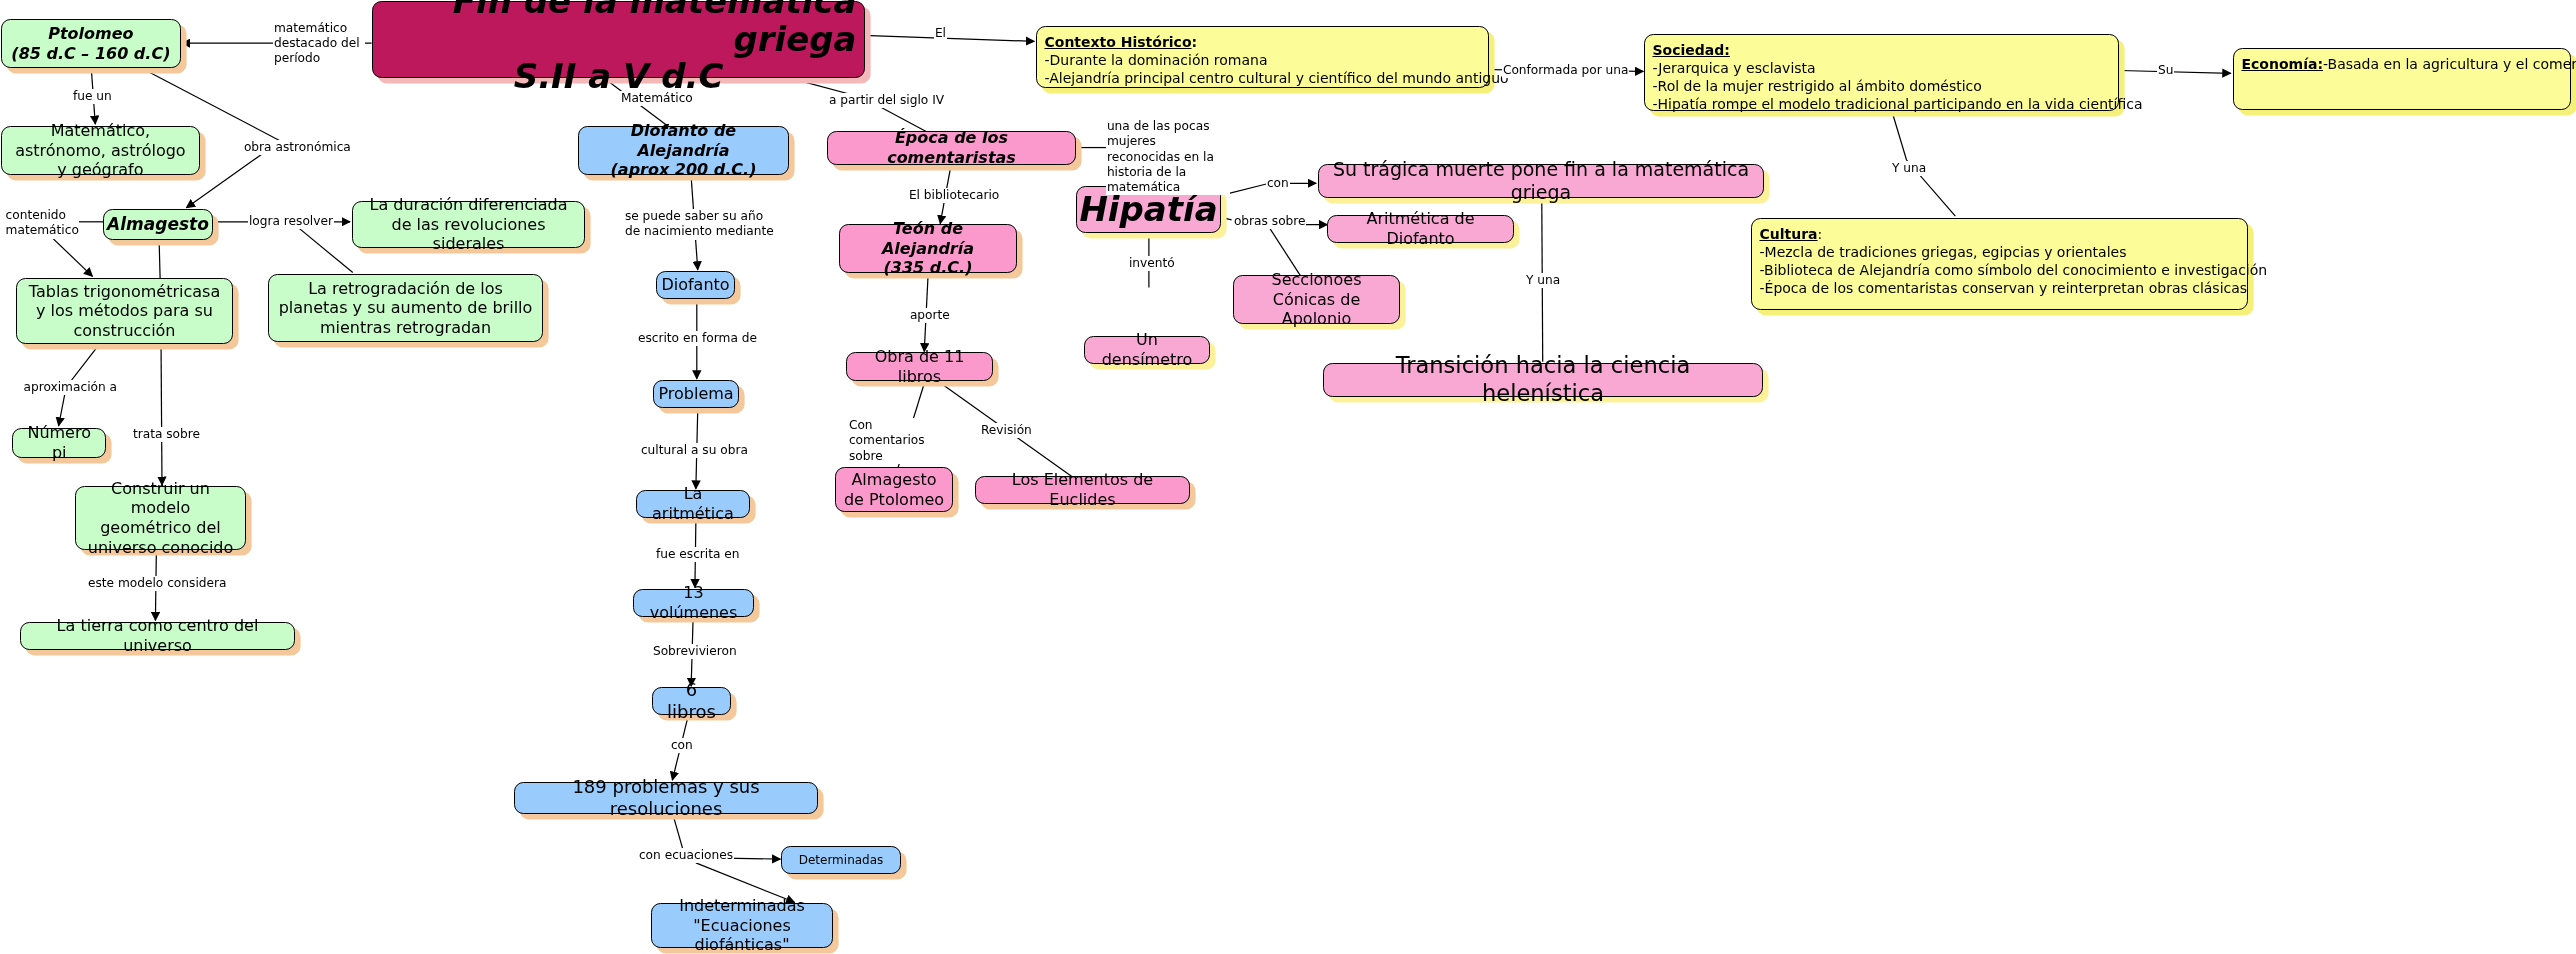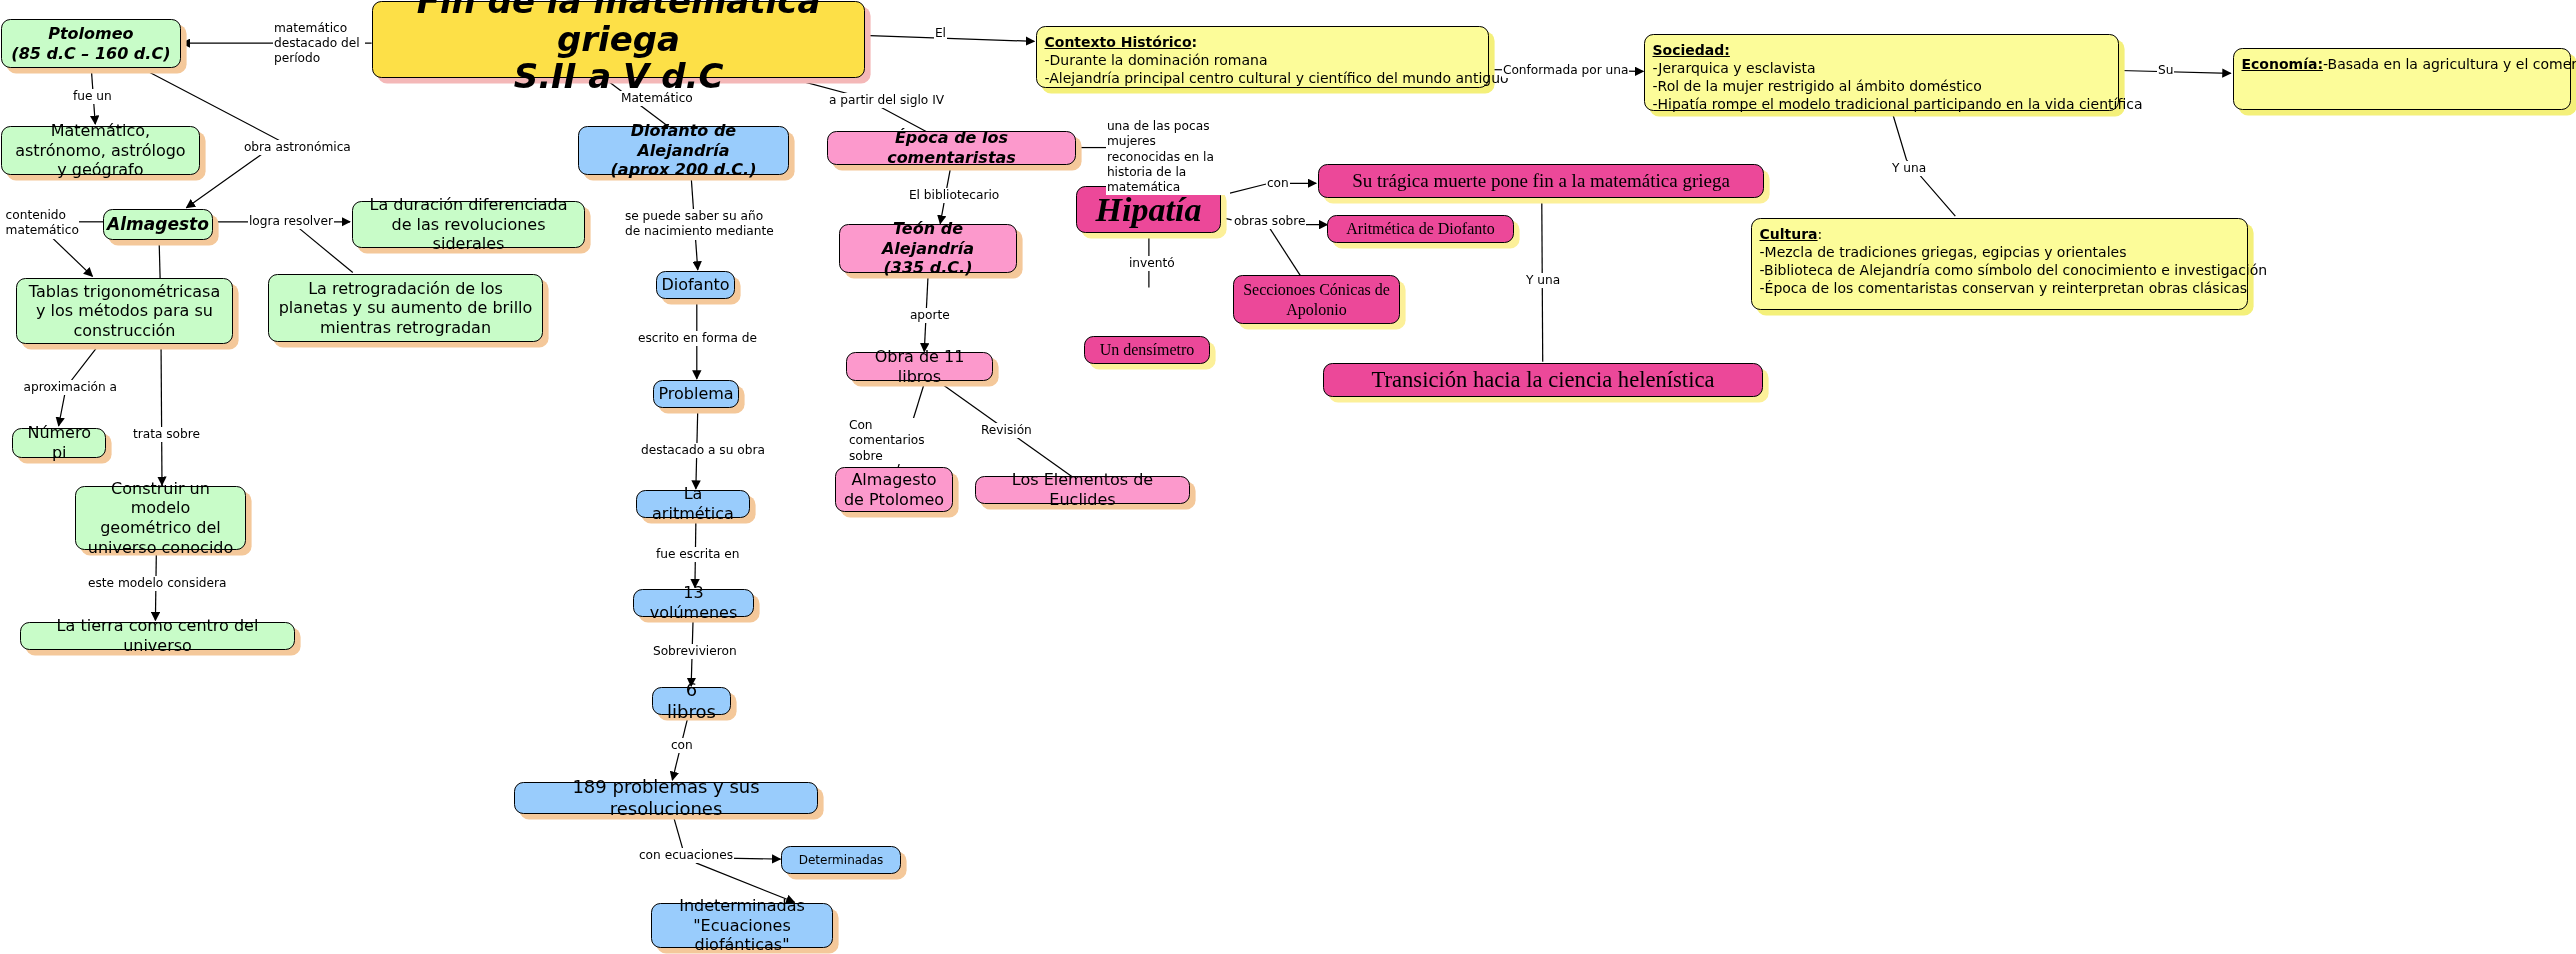"Fin de la matemática griega" .purple { background: #fde047 -> #be185d; text-align: none -> right }
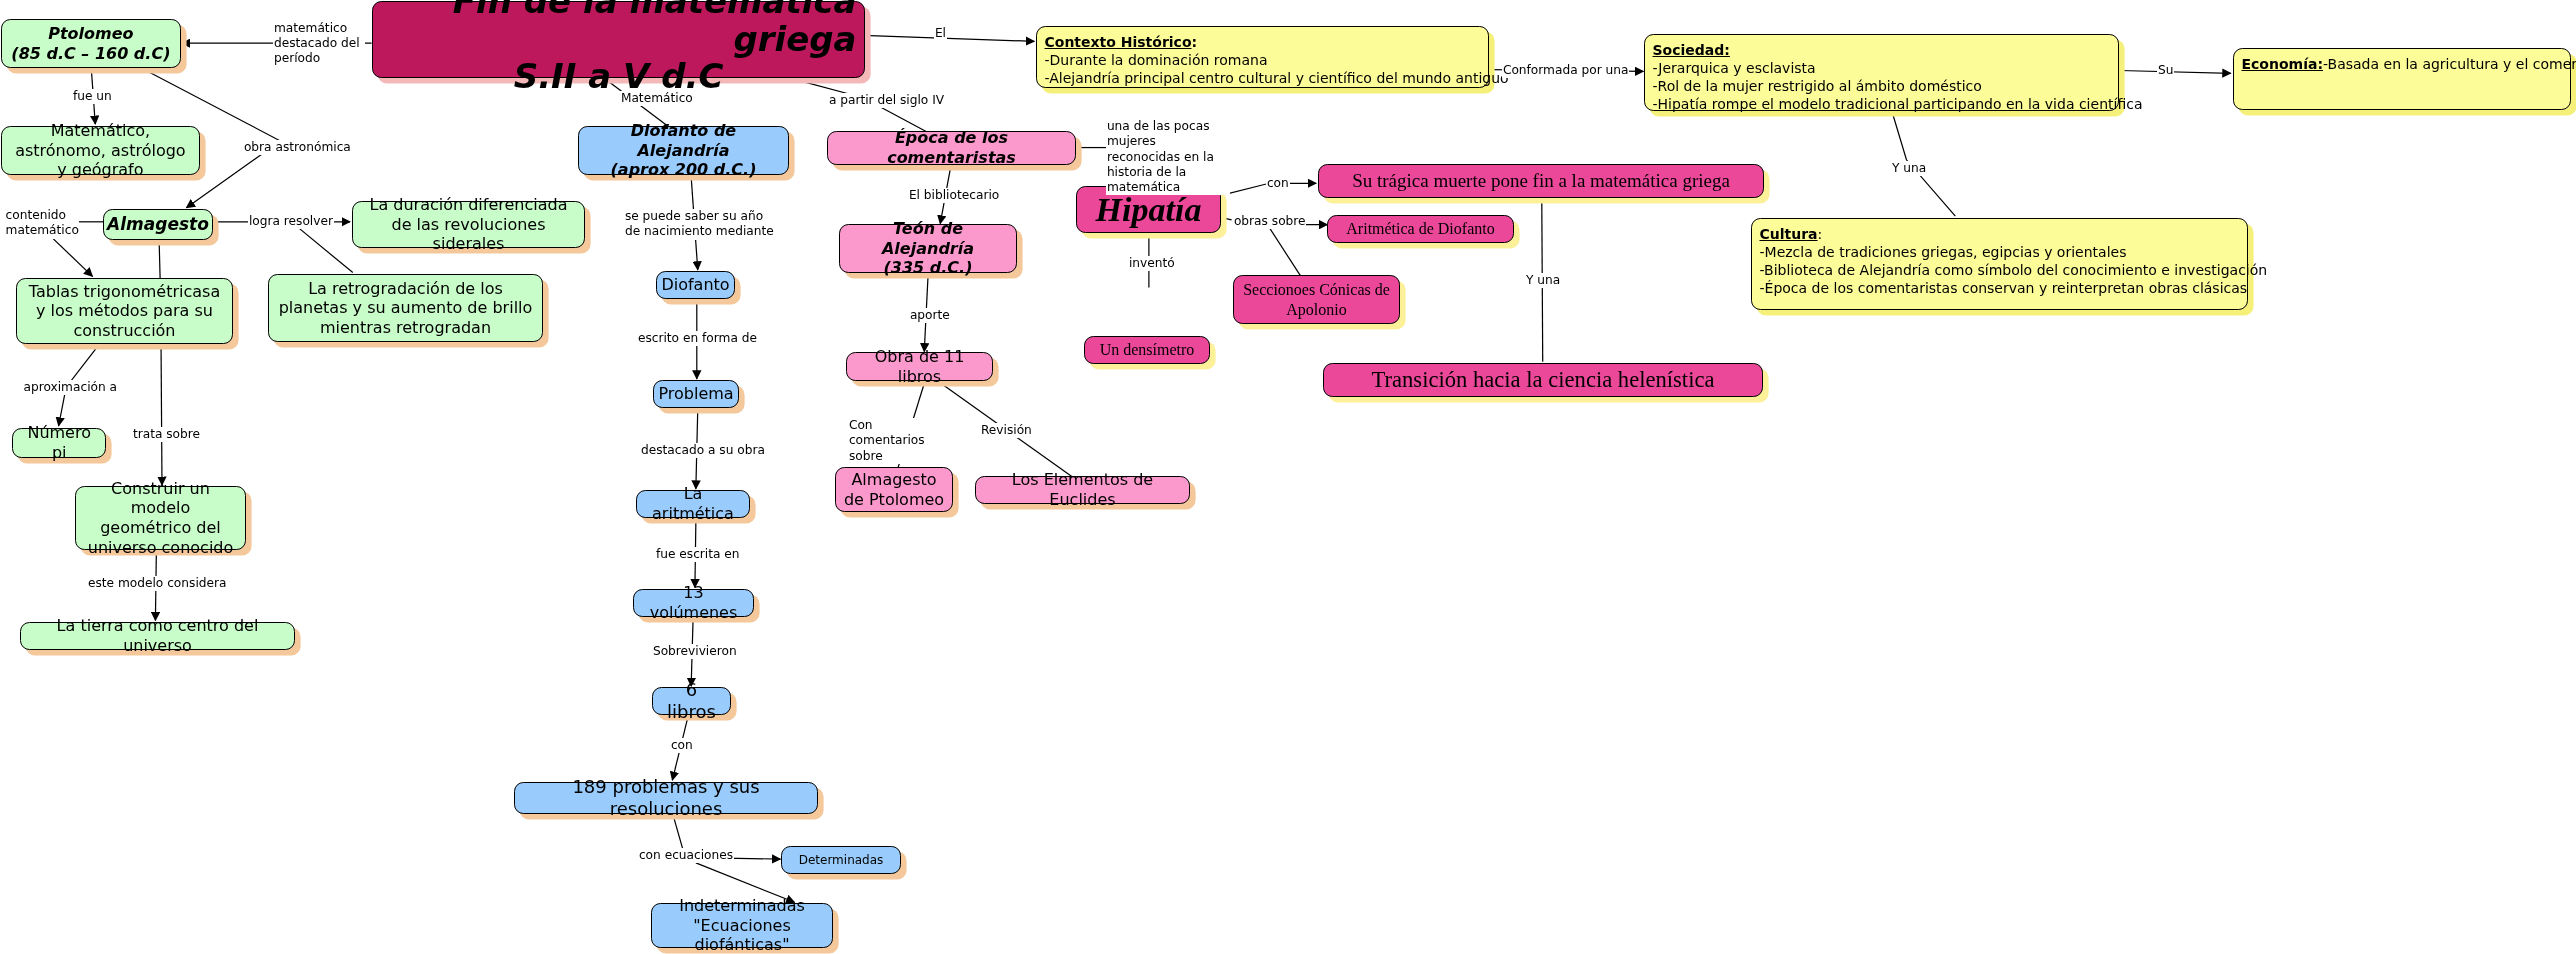"Su trágica muerte pone fin" .orange { background: #ec4899 -> #f9a8d4; font-family: Liberation Serif, serif -> none }
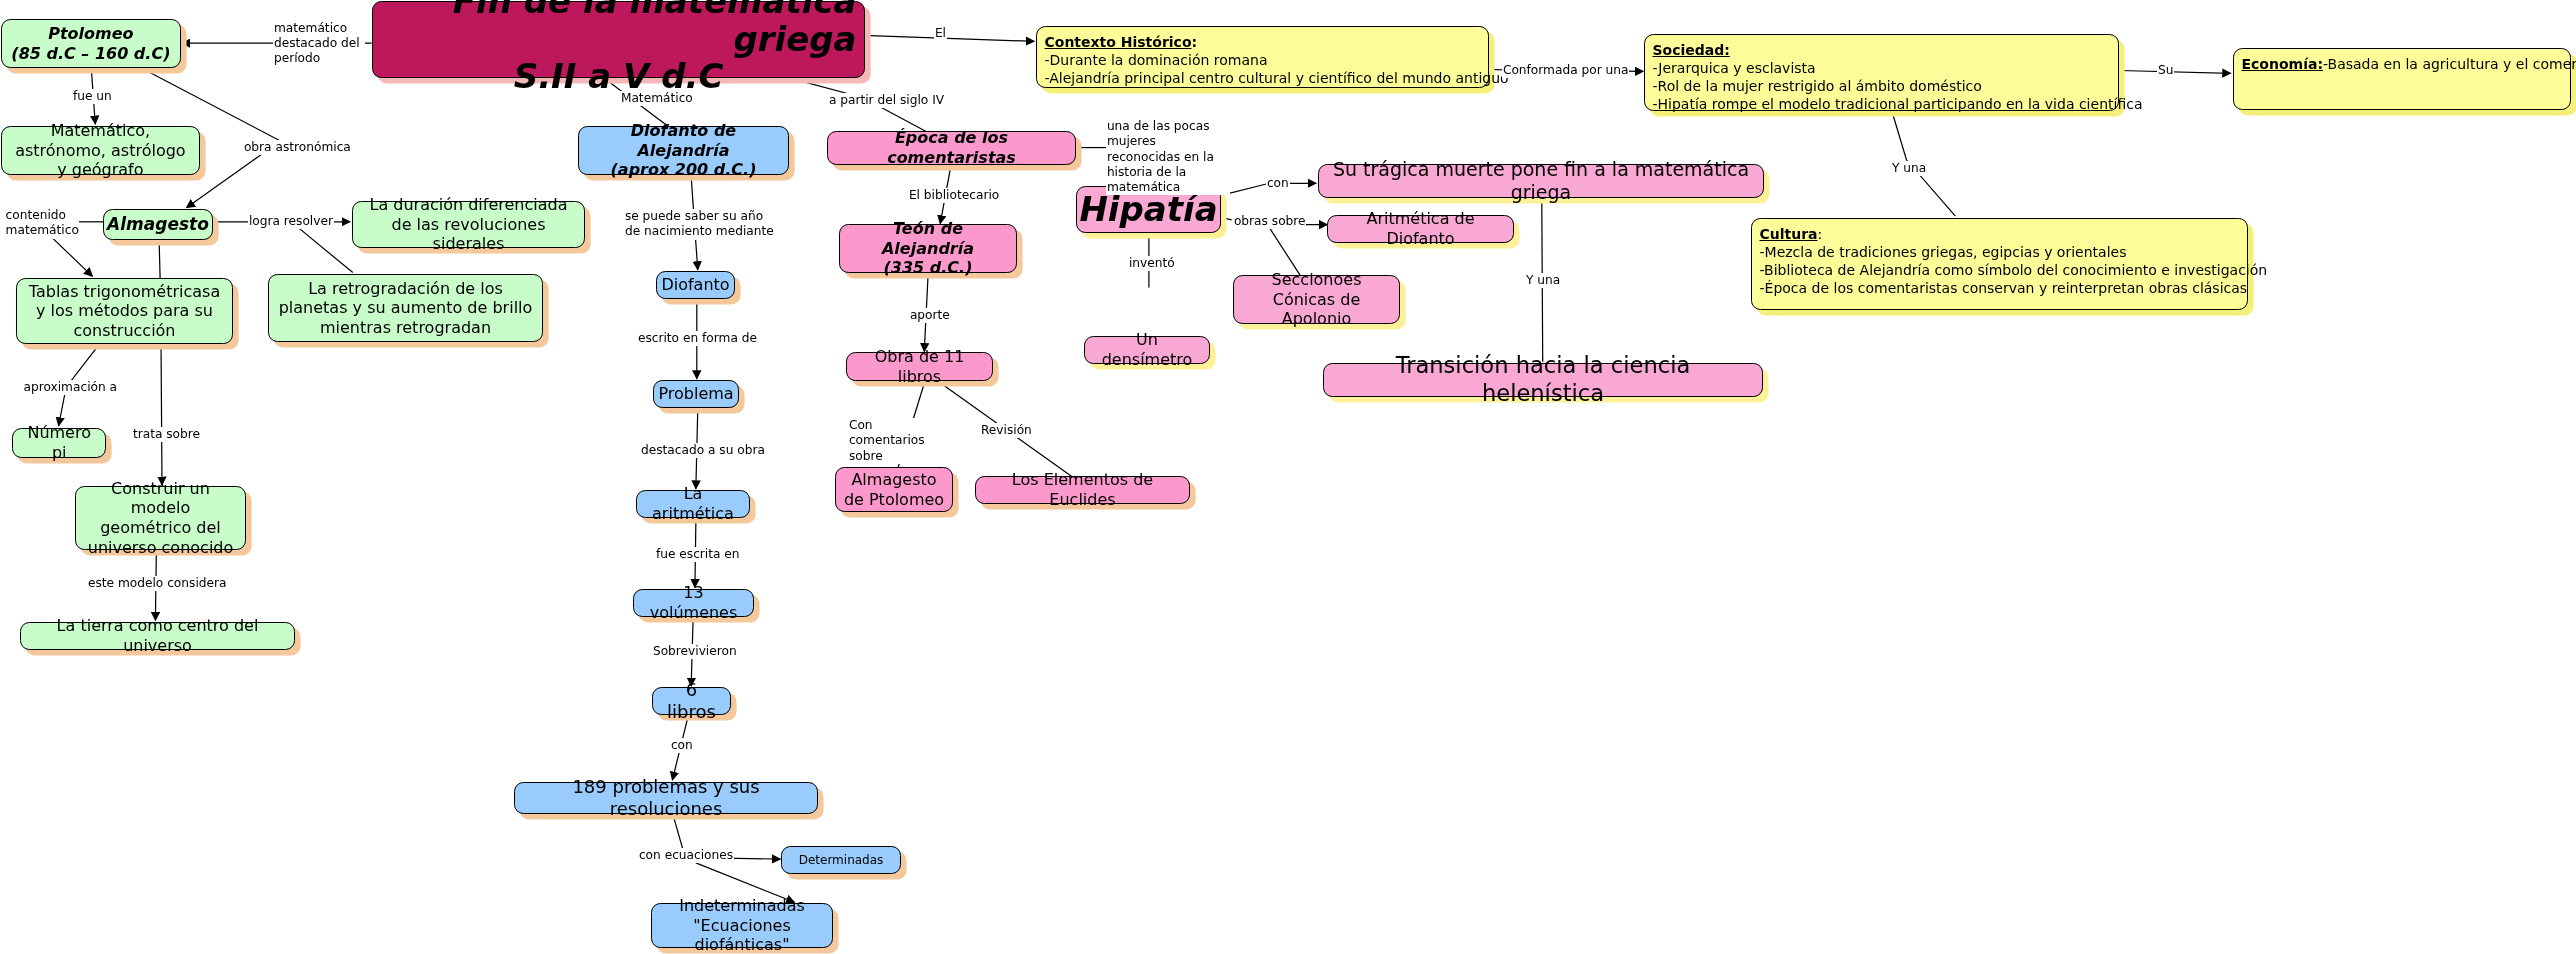"destacado a su obra" div.lbl { text: destacado -> cultural }
